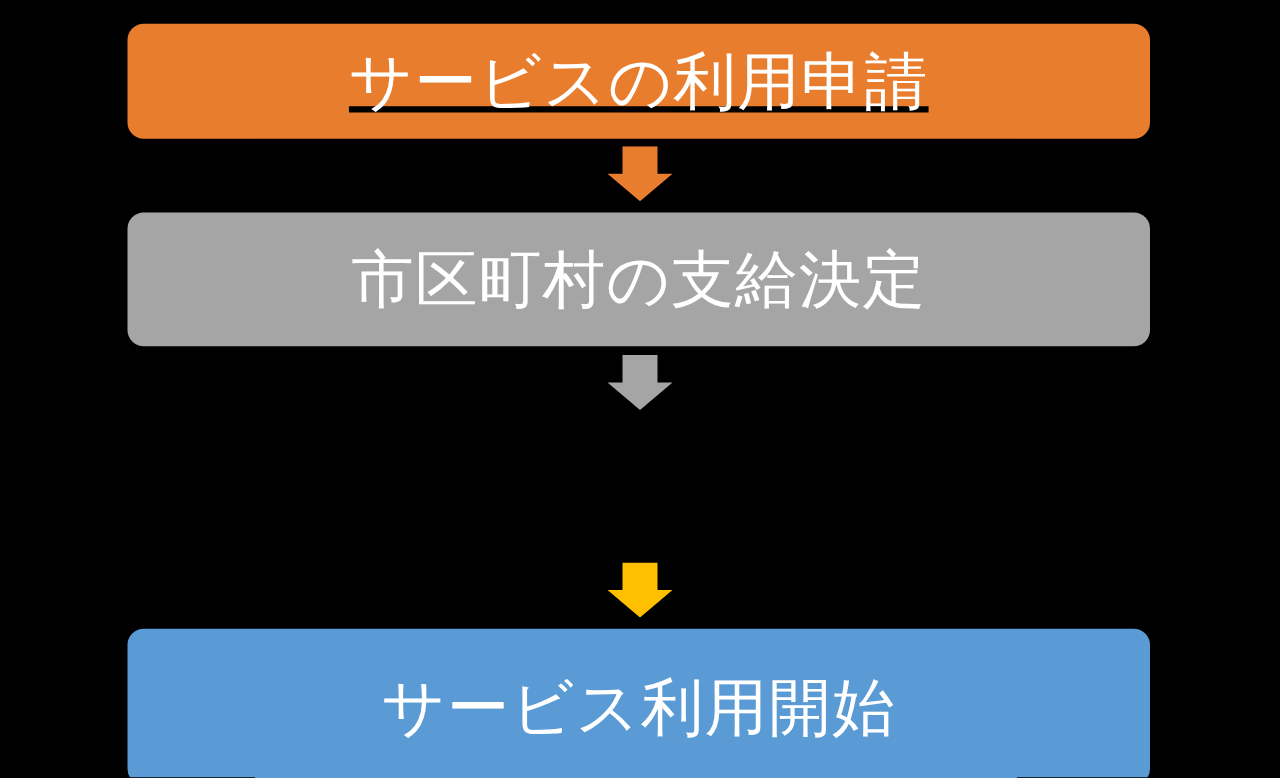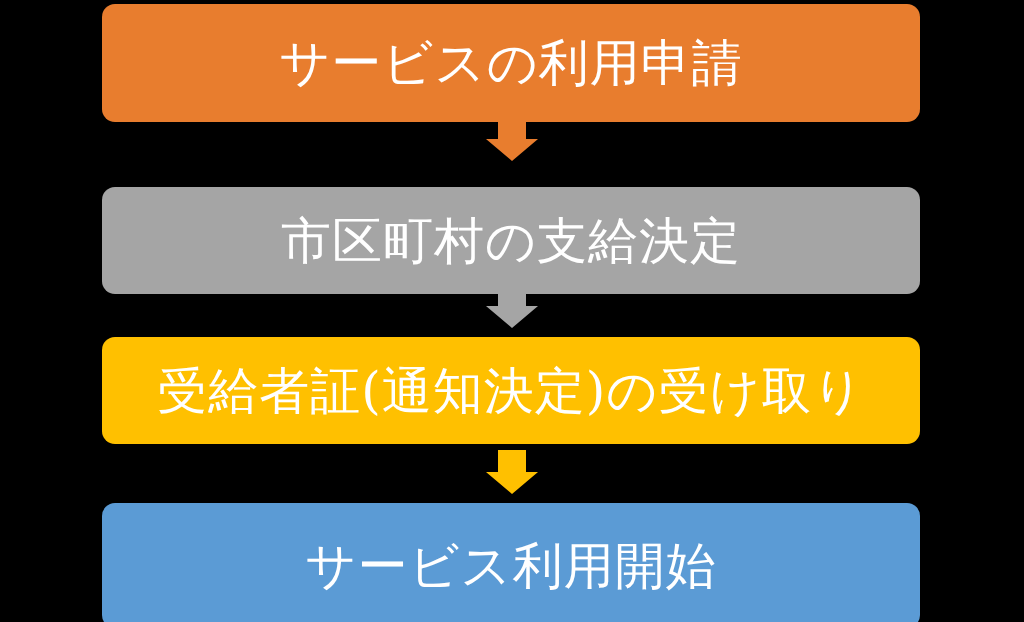"サービスの利用申請" #box-1 { height: 118px -> 92px; text-decoration: none -> underline; top: 4px -> 19px }
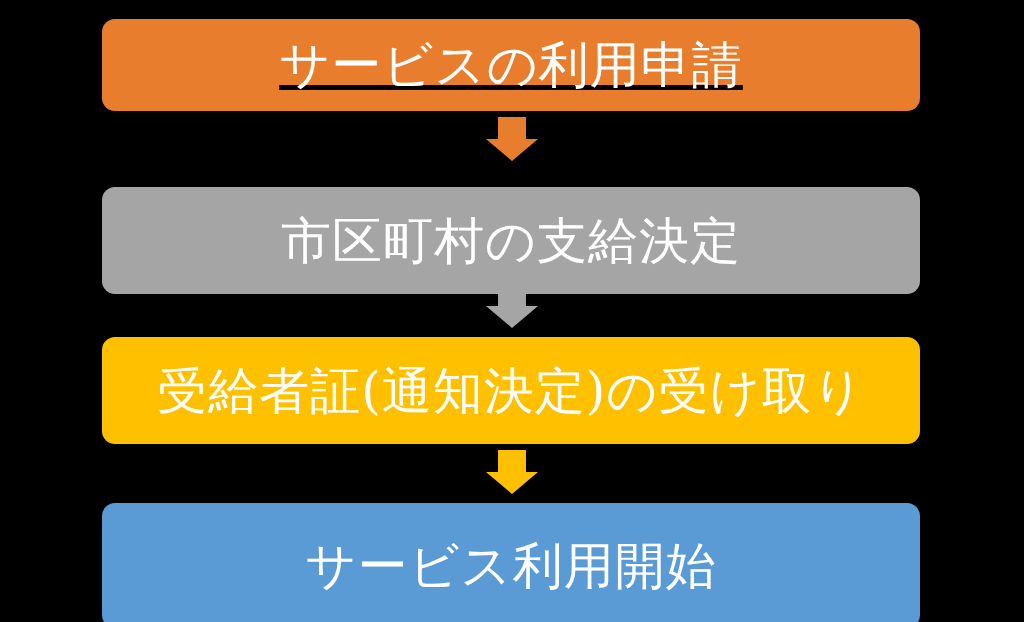"市区町村の支給決定" div.flow-box { margin-top: 17px -> none }
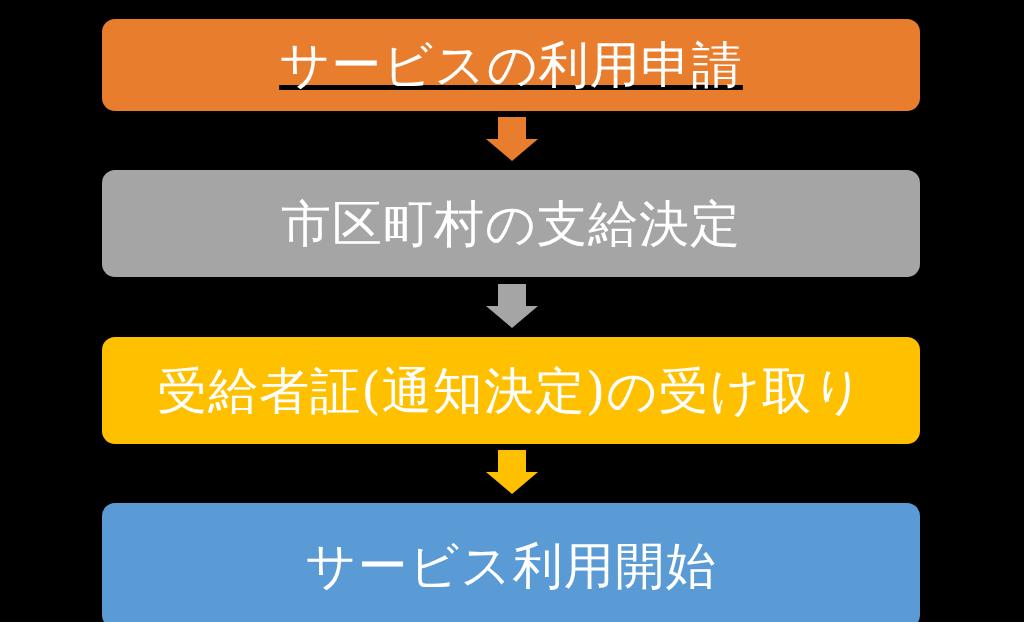"受給者証(通知決定)の受け取り" div.flow-box { html: <div> <span>受給者証(通知決定)の受け取り</span> </div> -> none }
